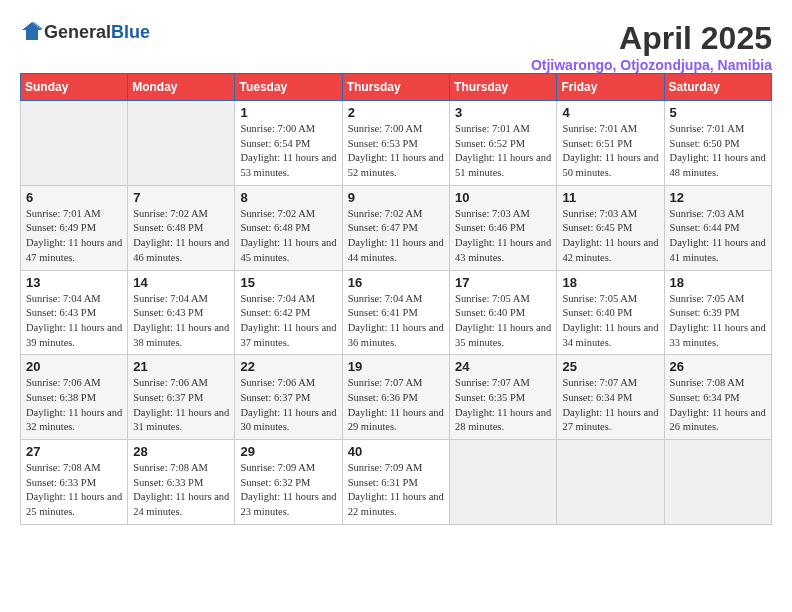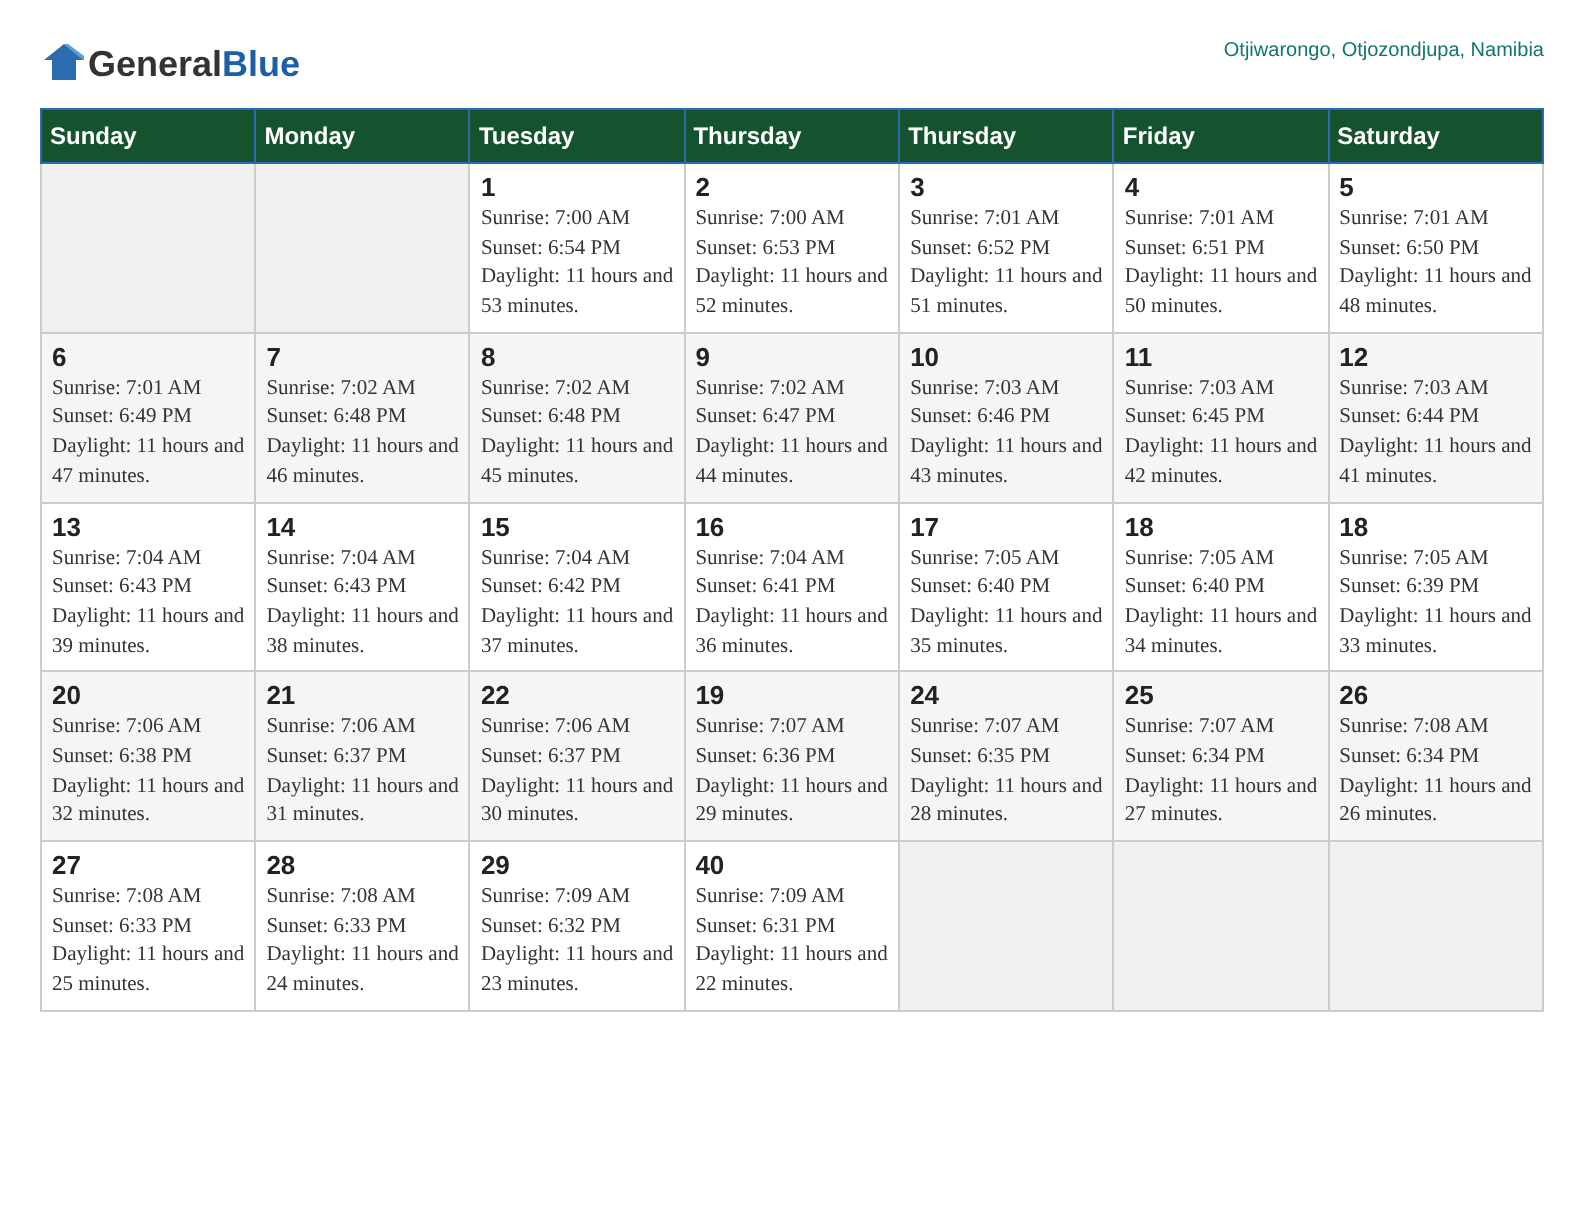"GeneralBlue" .header { margin-bottom: 10px -> none }
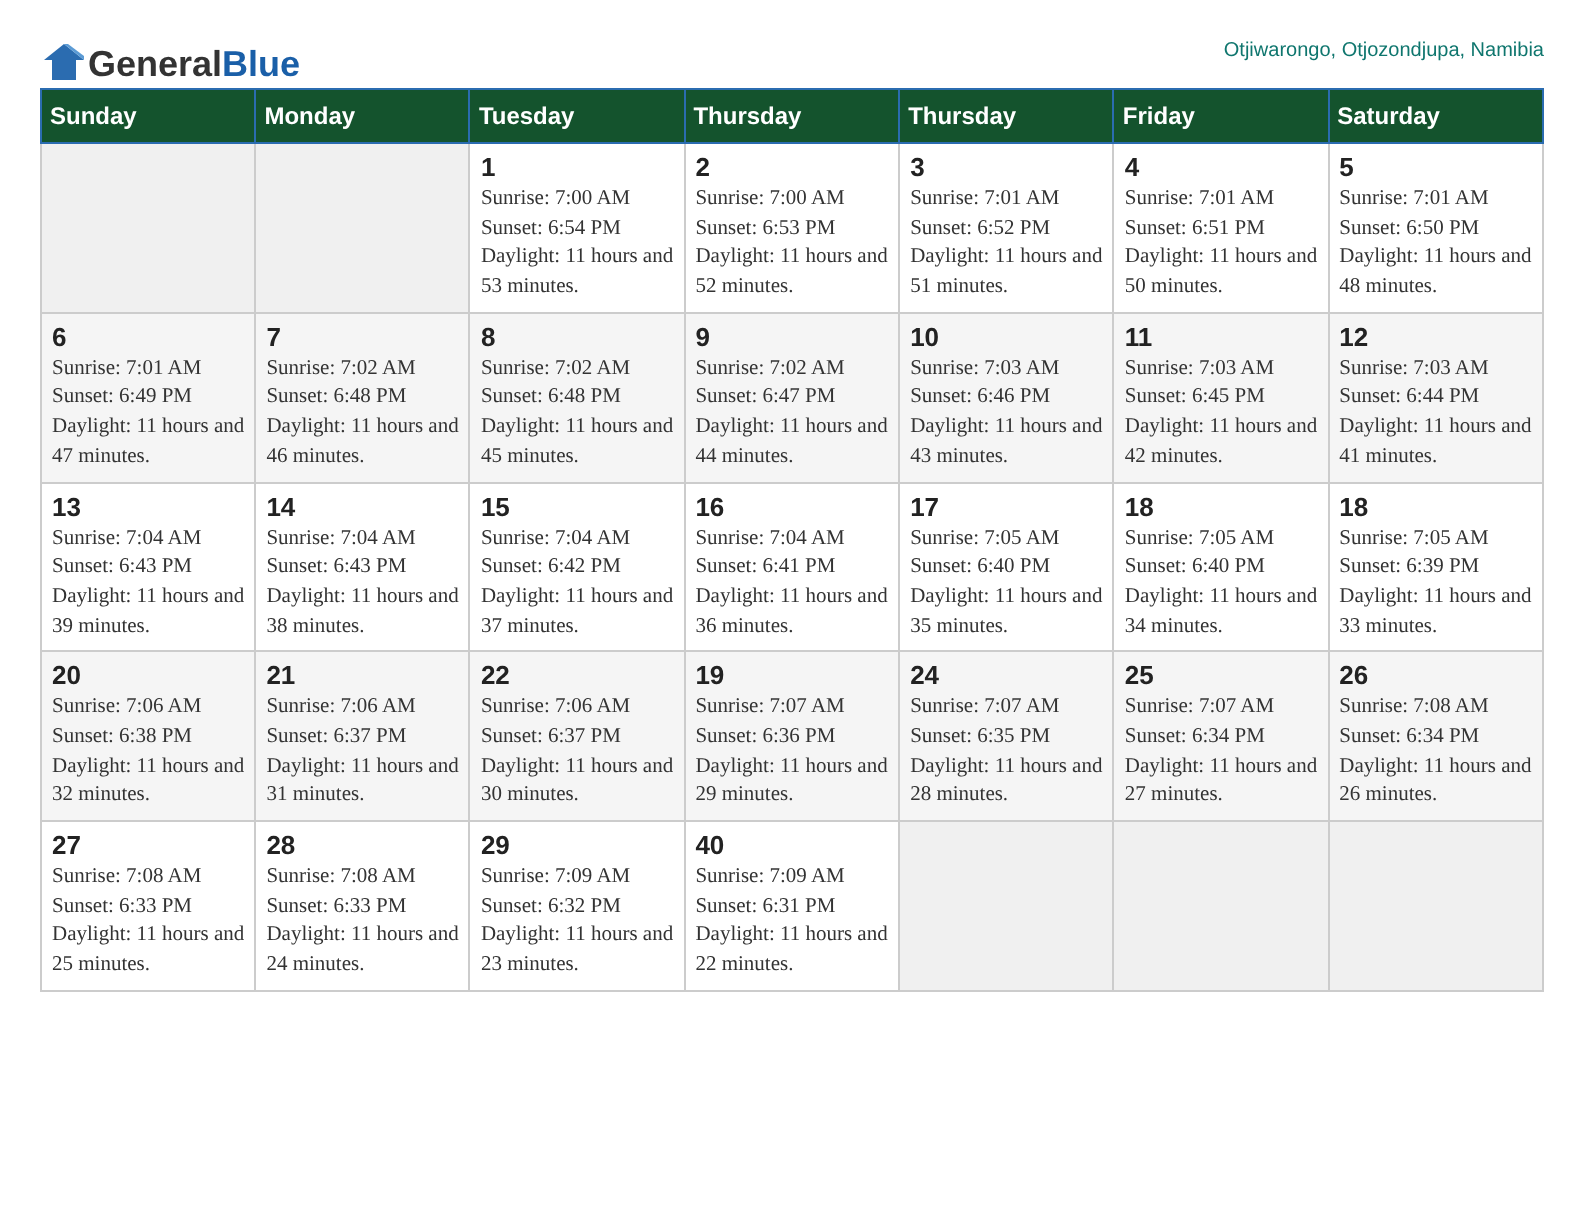"April 2025" div.title-month { html: none -> <div>April 2025</div> }
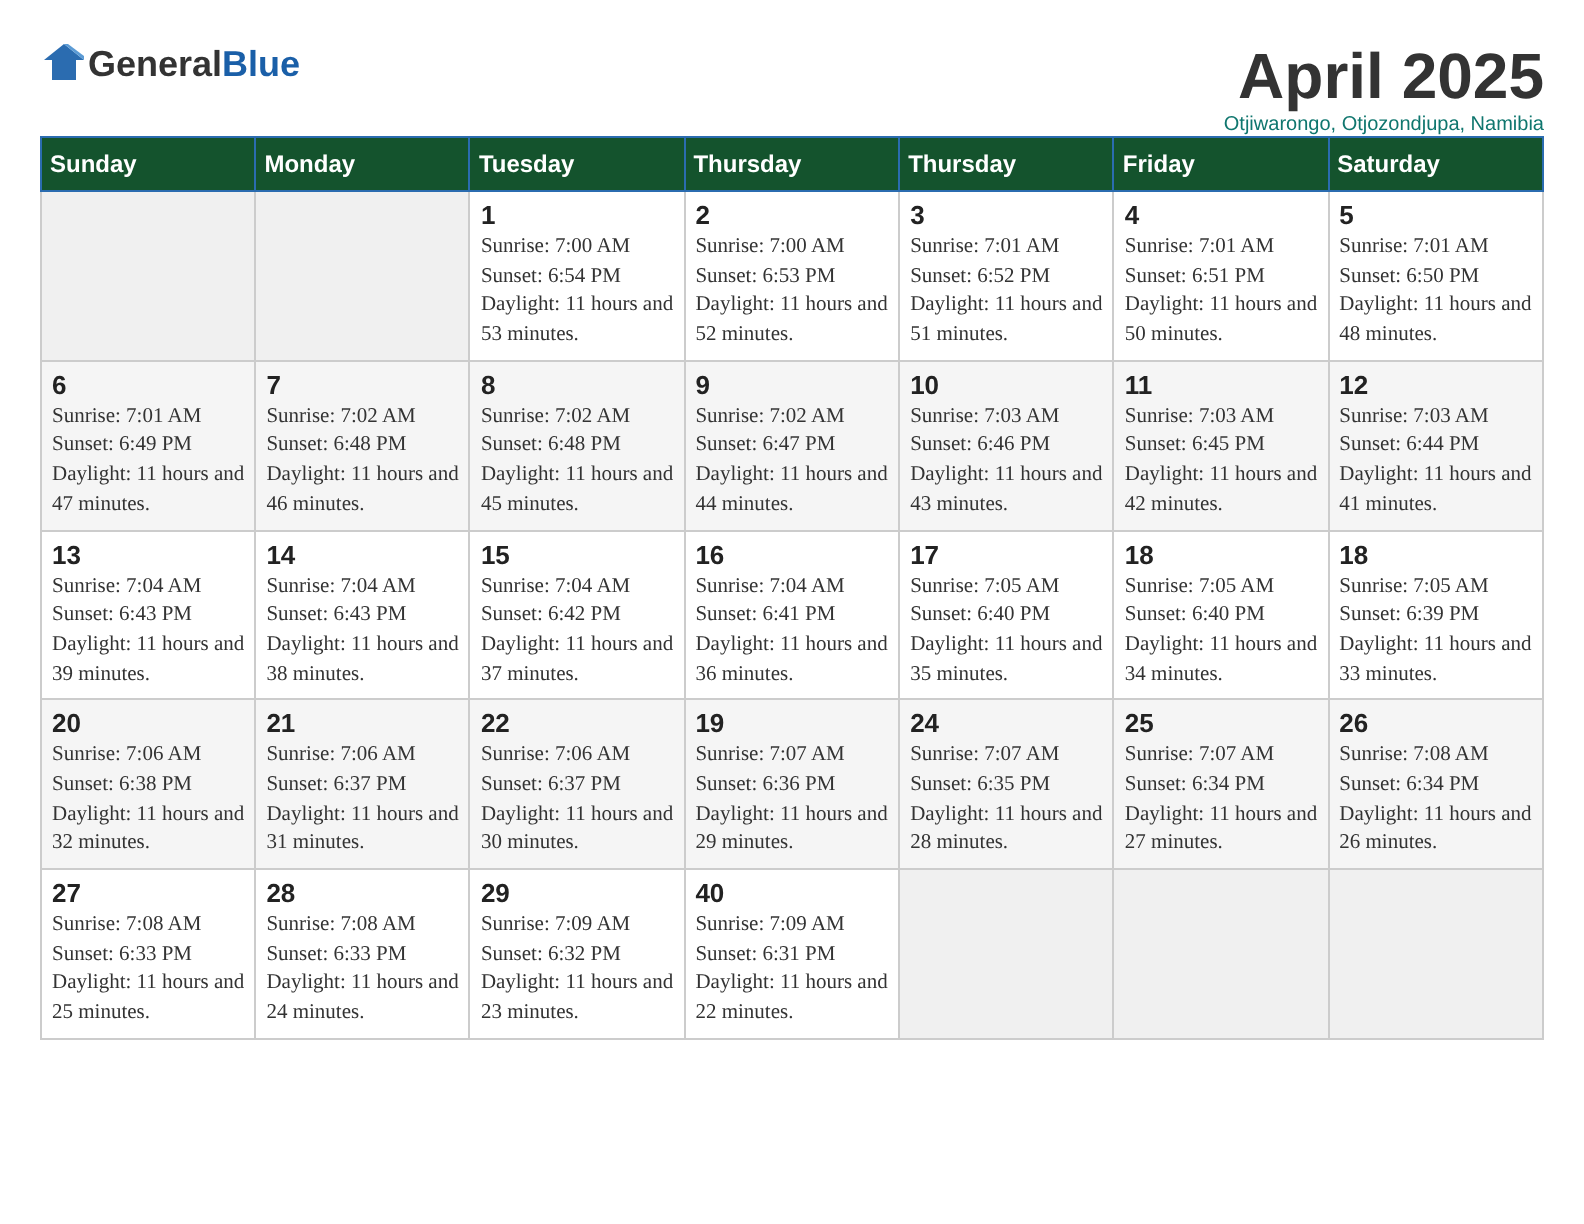"Otjiwarongo, Otjozondjupa, Namibia" .title-location { color: #0f766e -> #8b5cf6; font-size: 10px -> 14px; font-weight: none -> bold }
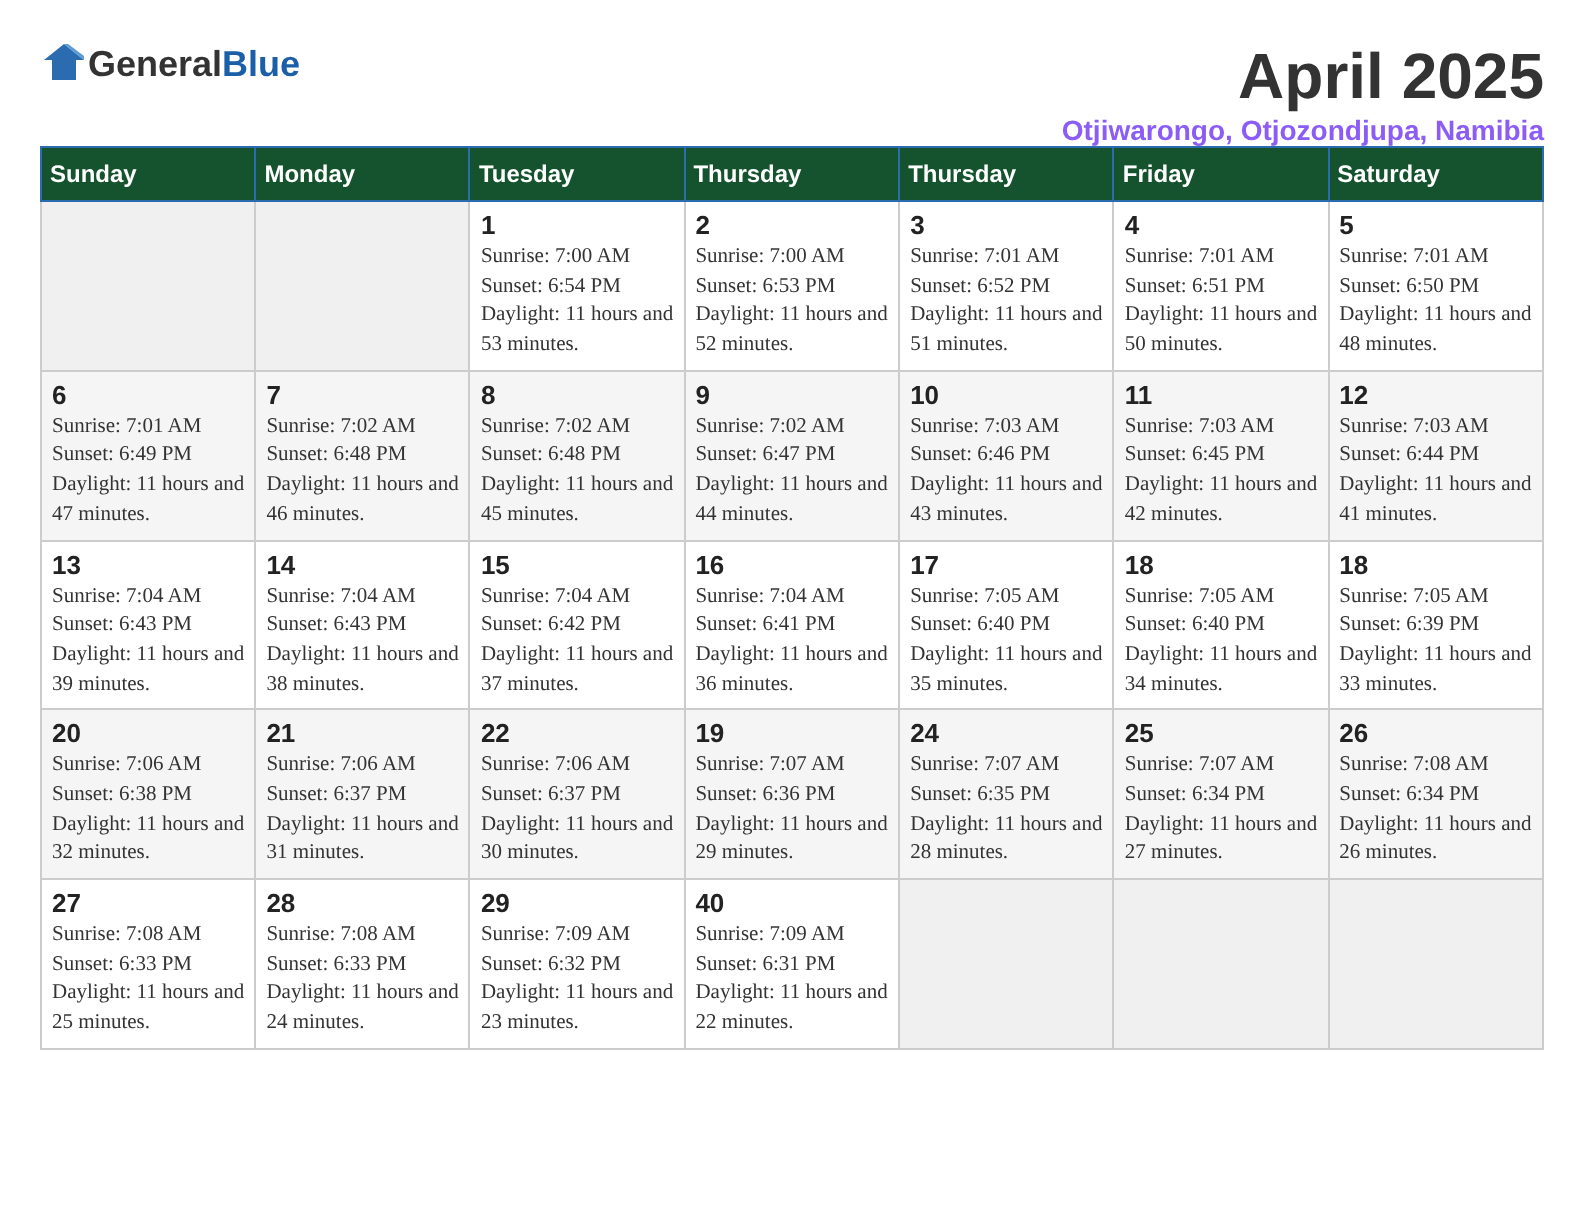"Sunday" .calendar thead tr th { background-color: #14532d -> #ef4444 }
